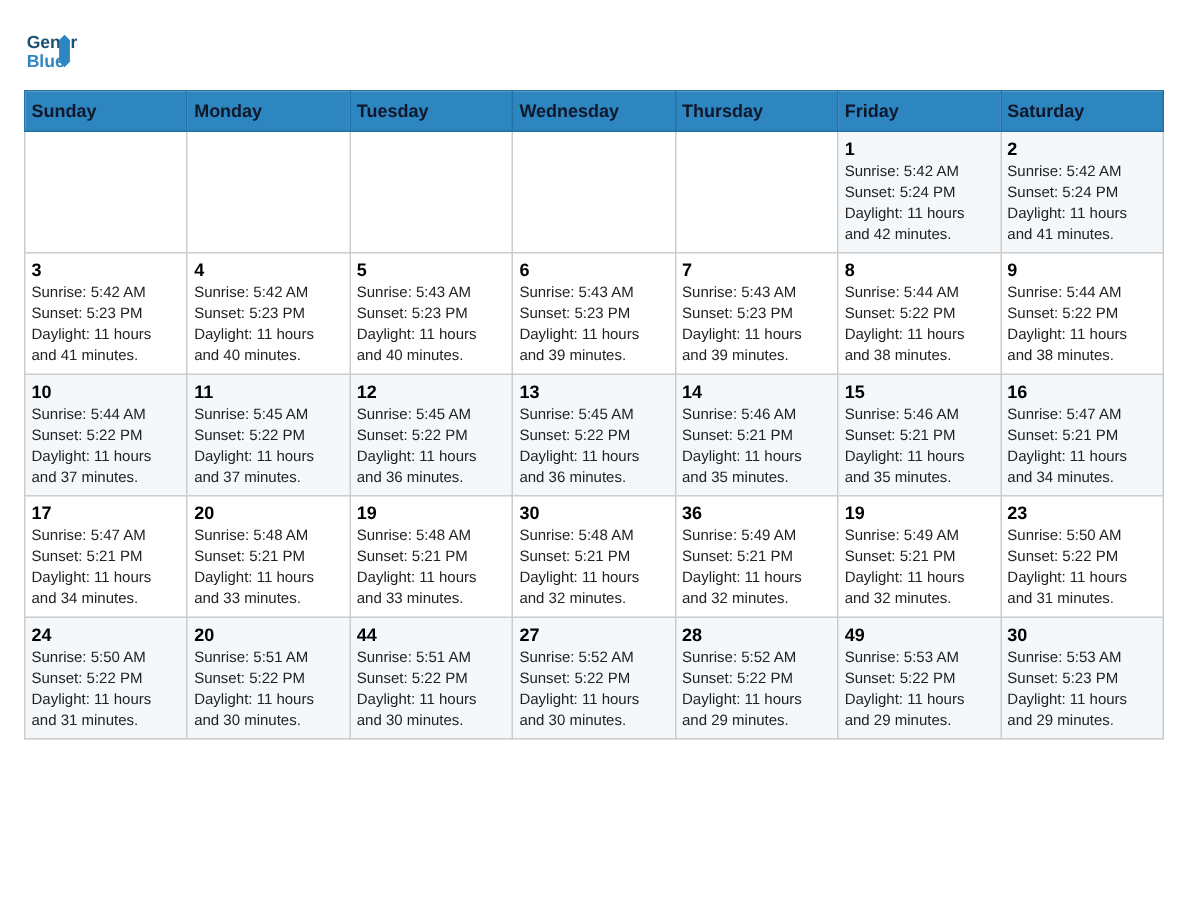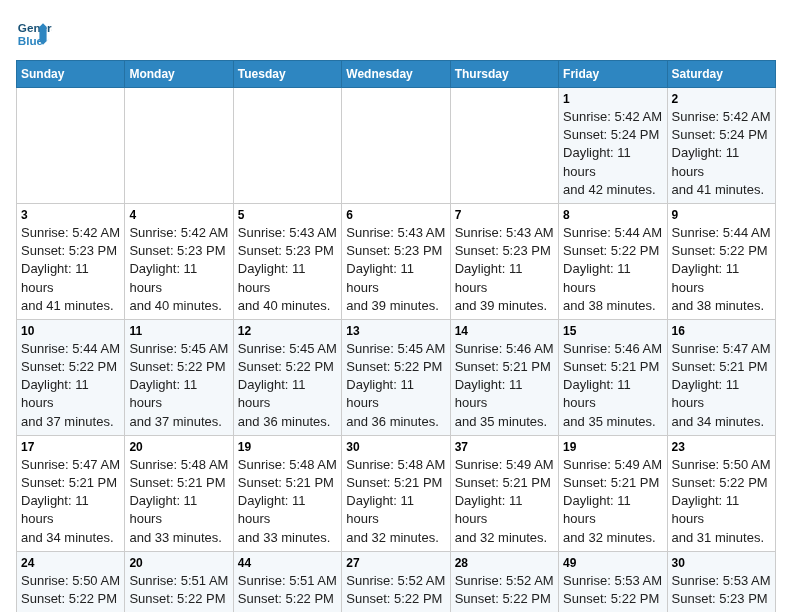"Sunday" thead th { color: #ffffff -> #0f172a }
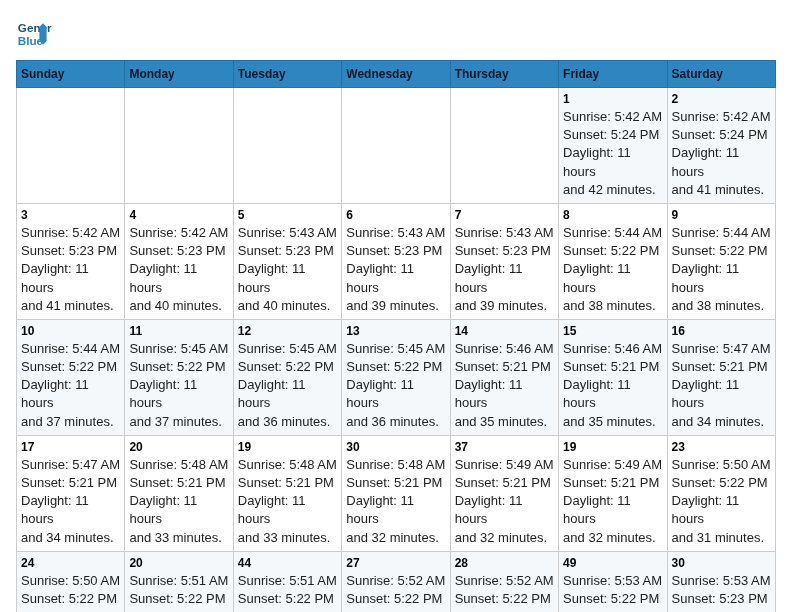"Sunrise: 5:42 AM" .day-info { font-size: 13px -> 10px }
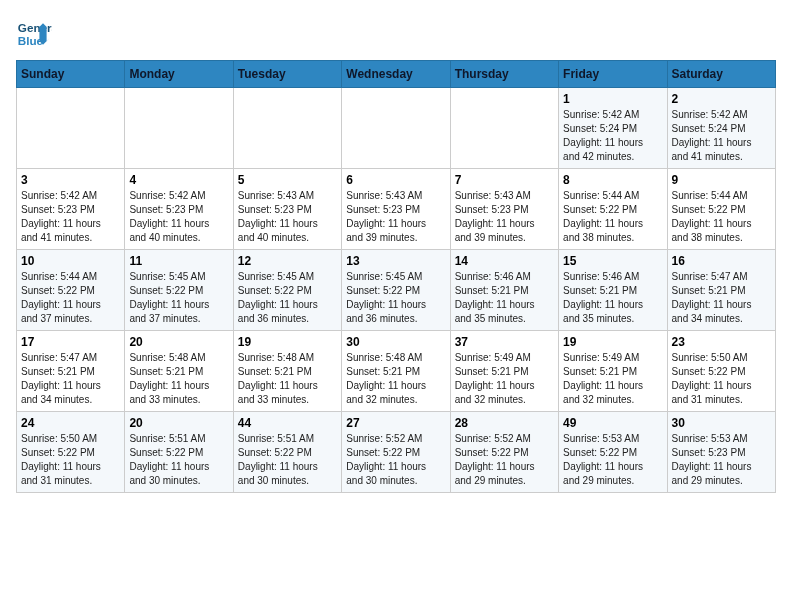"37" span.day-num { text: 37 -> 36 }
